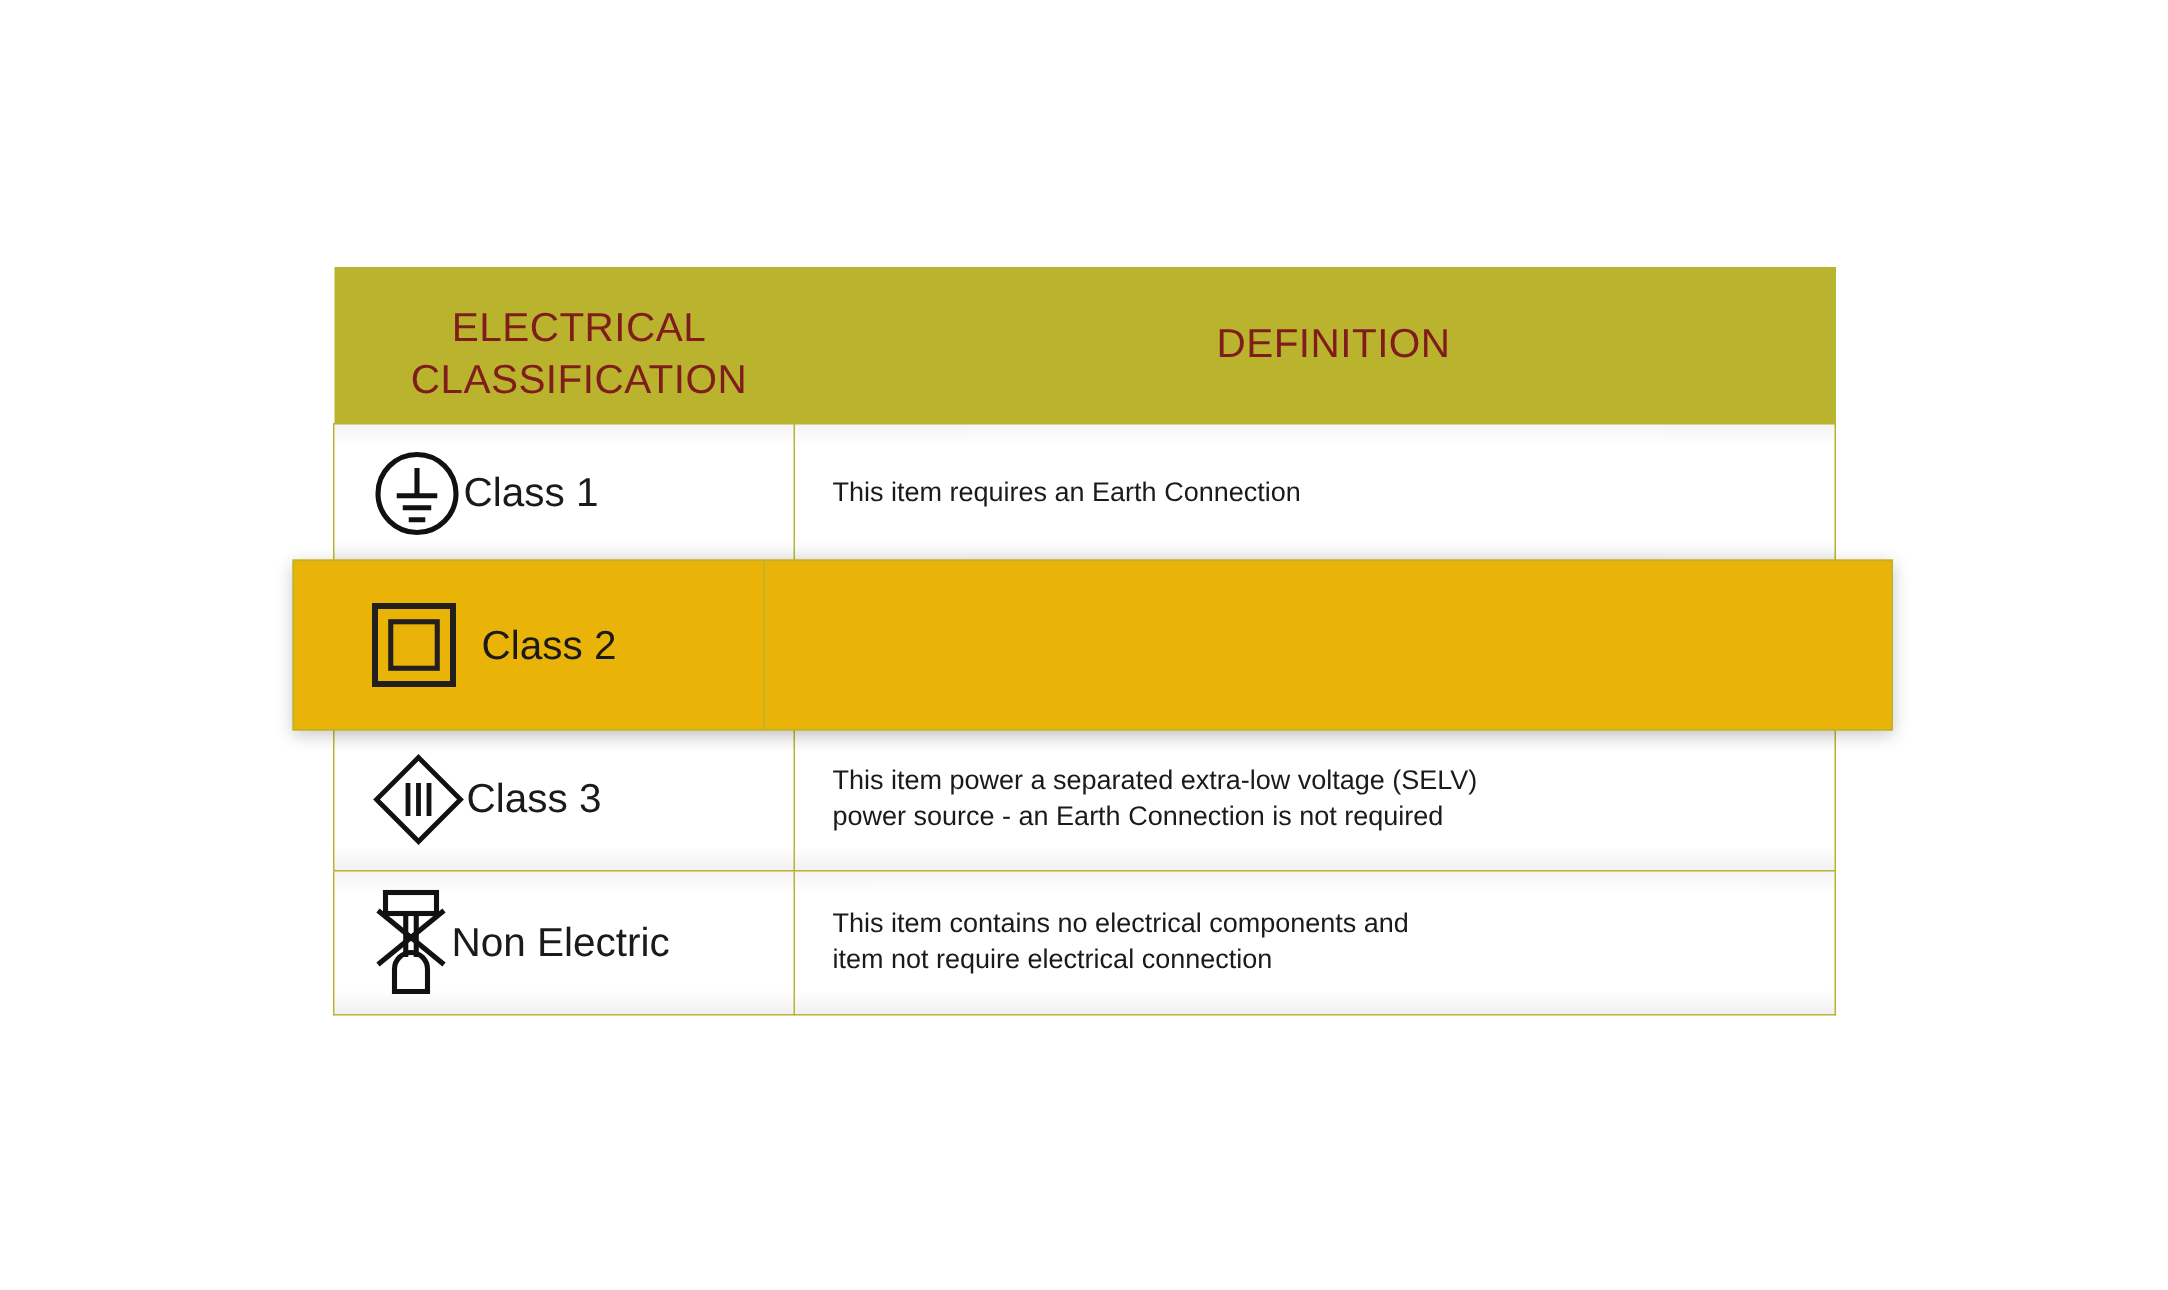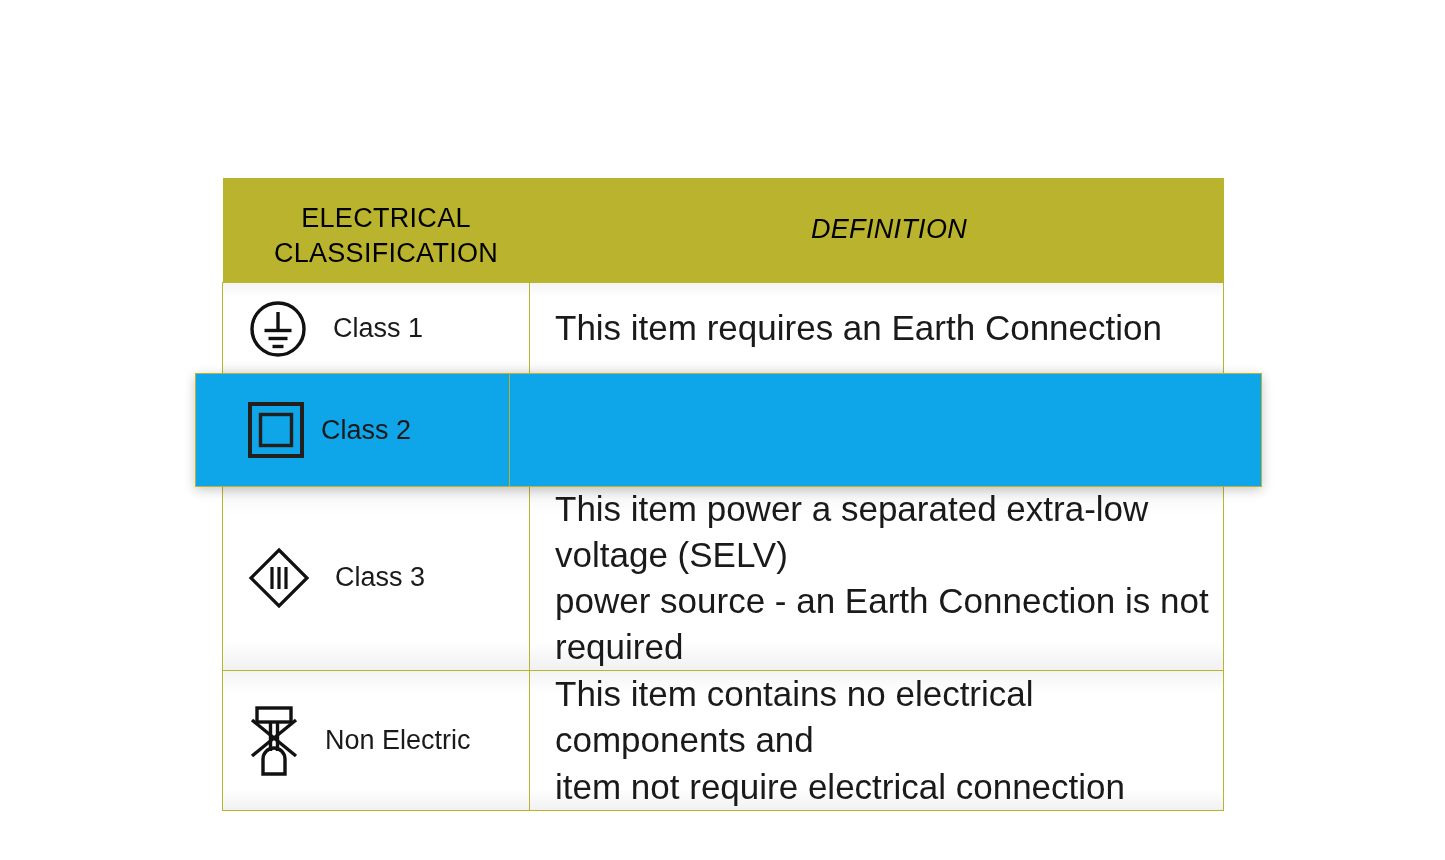"ELECTRICAL" .hdr-cell { color: #000000 -> #7f1d1d }
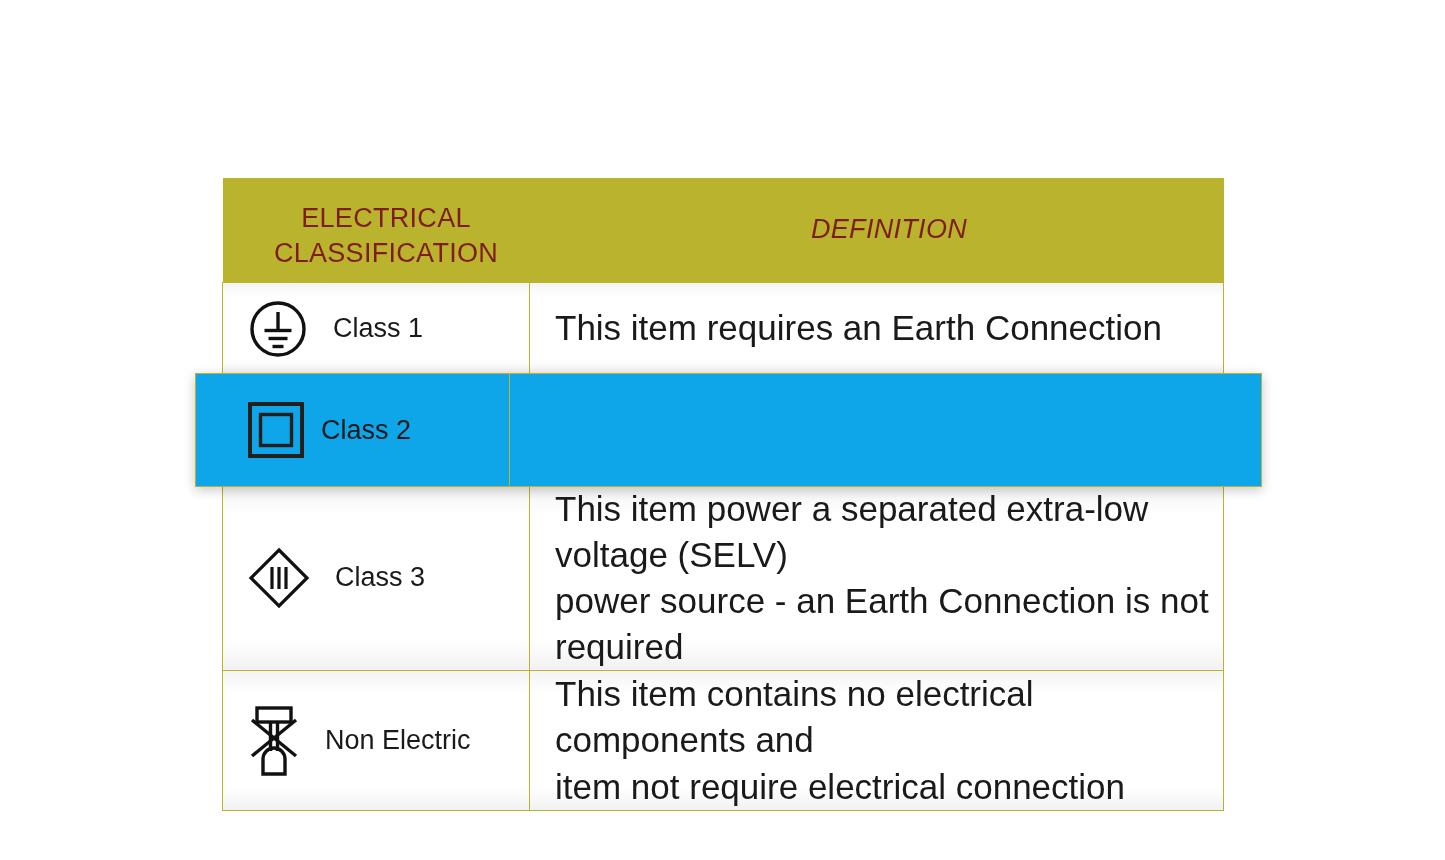"DEFINITION" .hdr-cell.c2 { font-style: italic -> none }
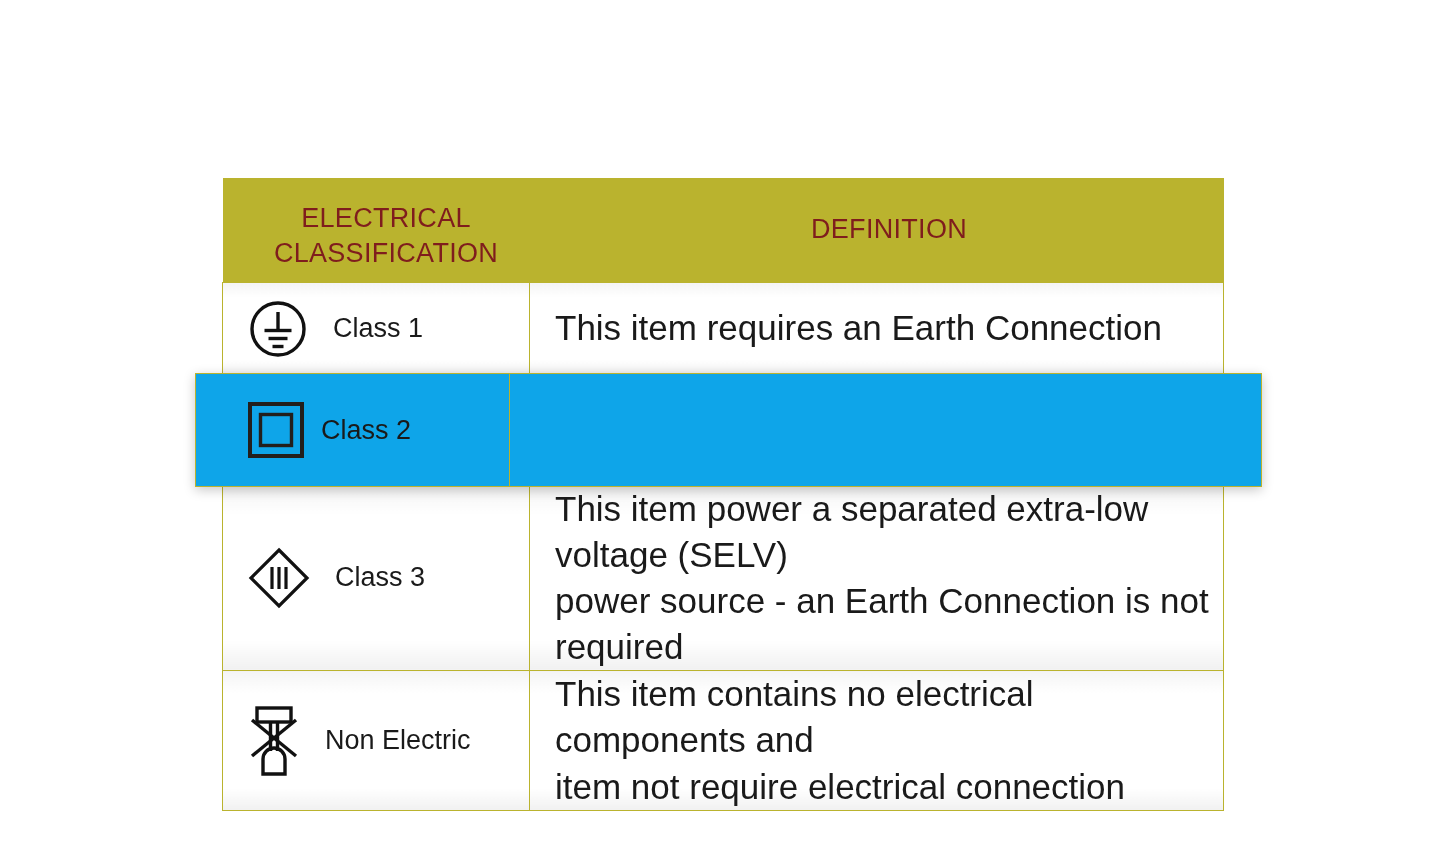"Class 1" .cls-inner { gap: 24px -> 0 }
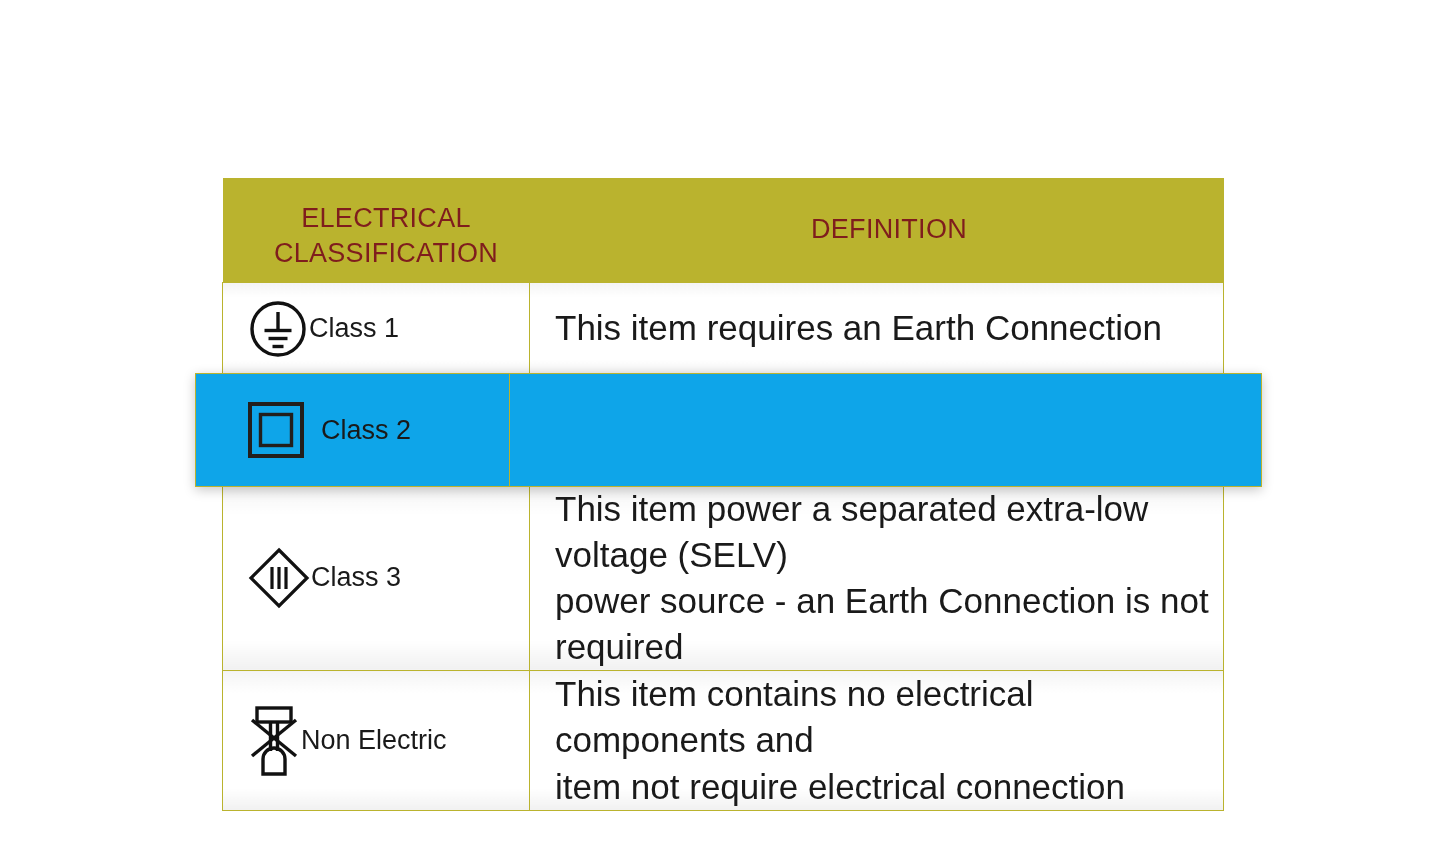"This item requires an Earth" .def-text { font-size: 35px -> 18px }
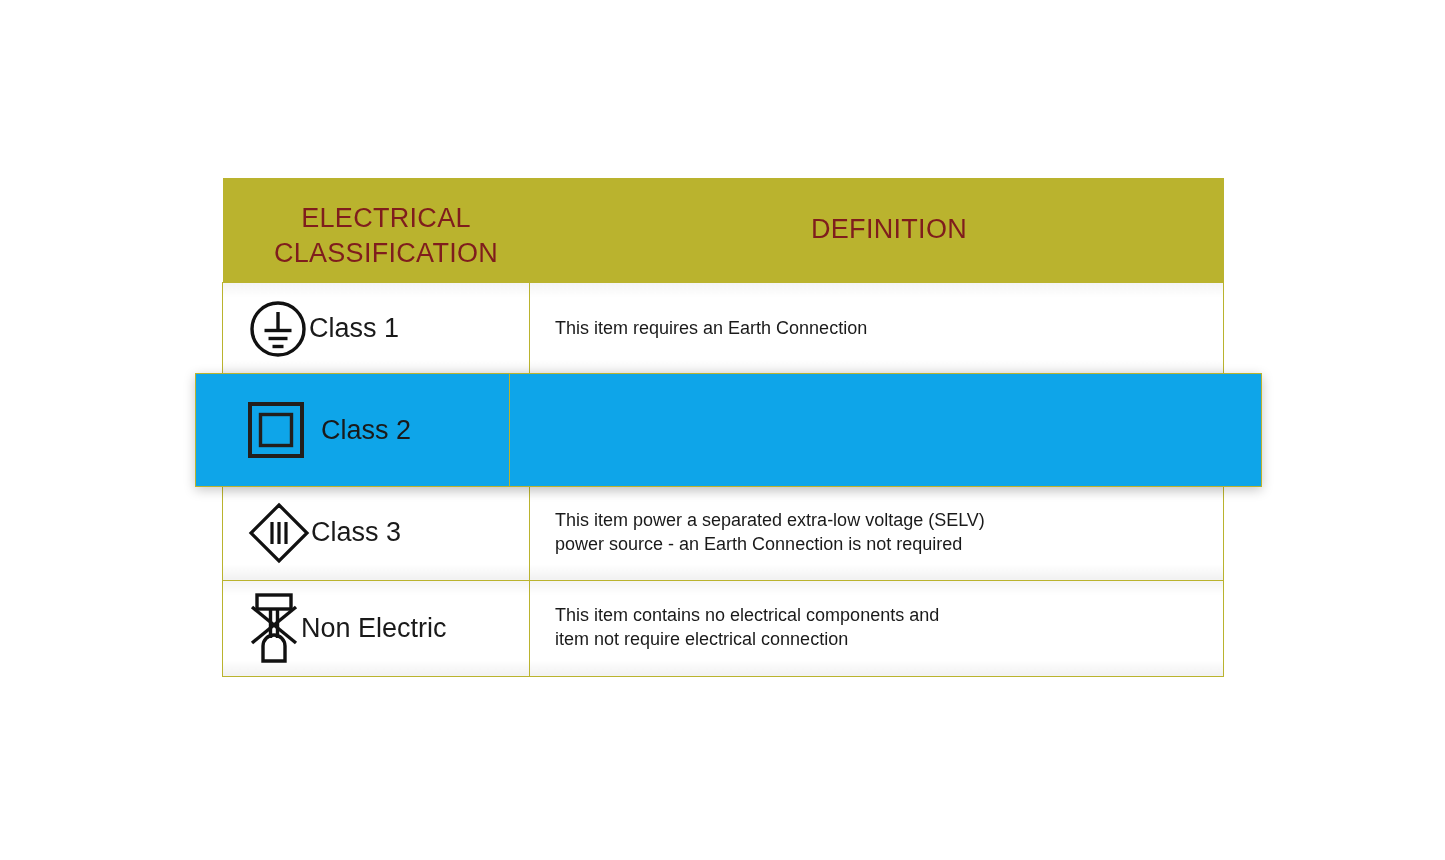"Class 2" #highlight-row { background: #0ea5e9 -> #eab308 }
